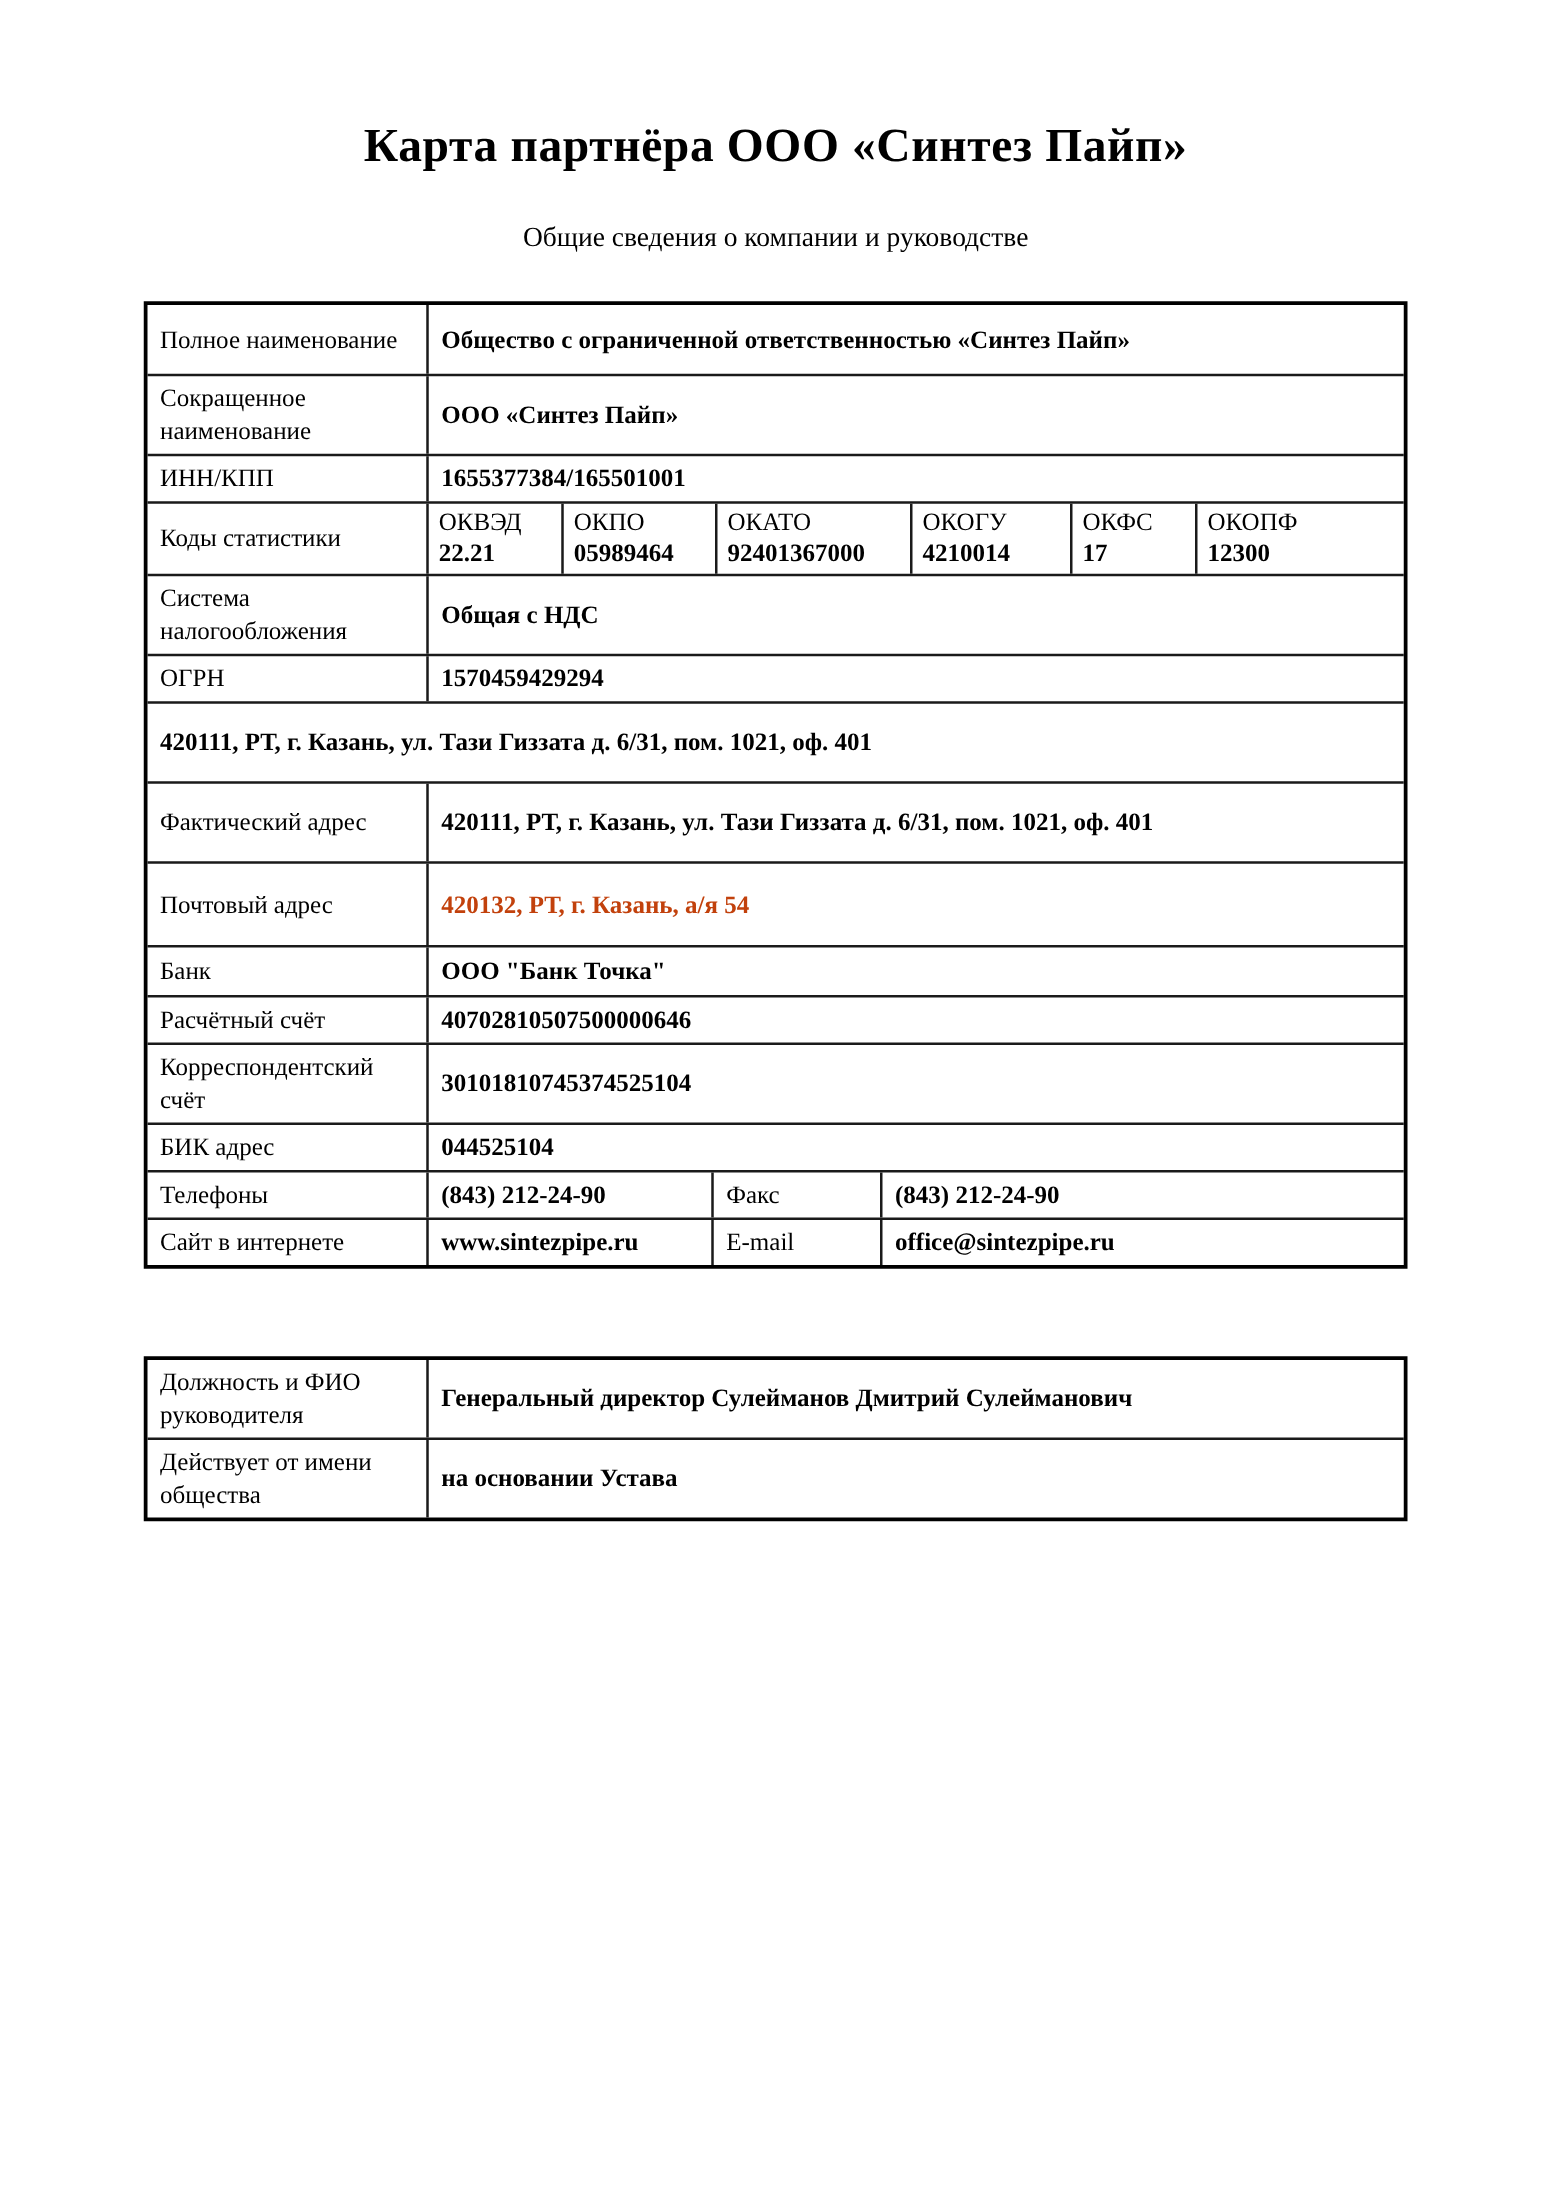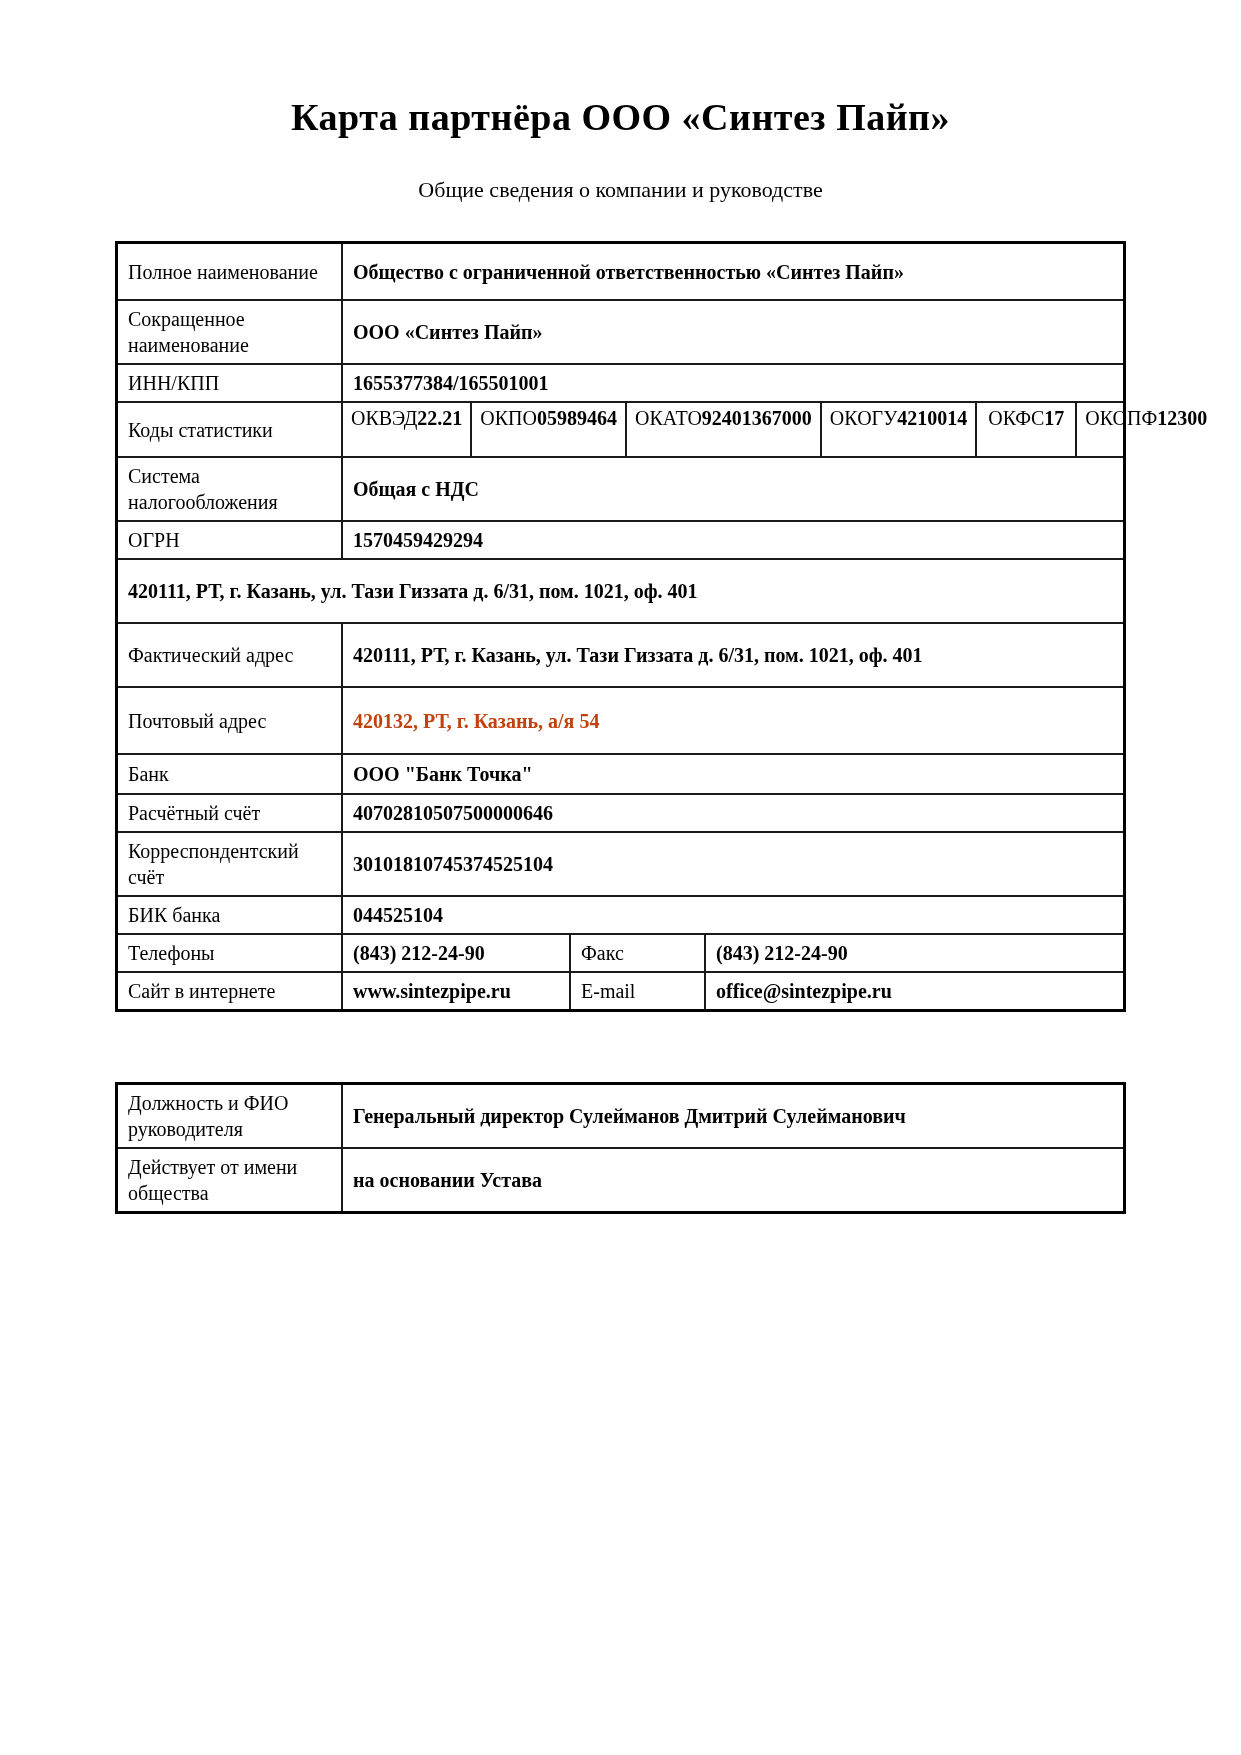"ОКВЭД" .code-cell { flex-direction: row -> column }
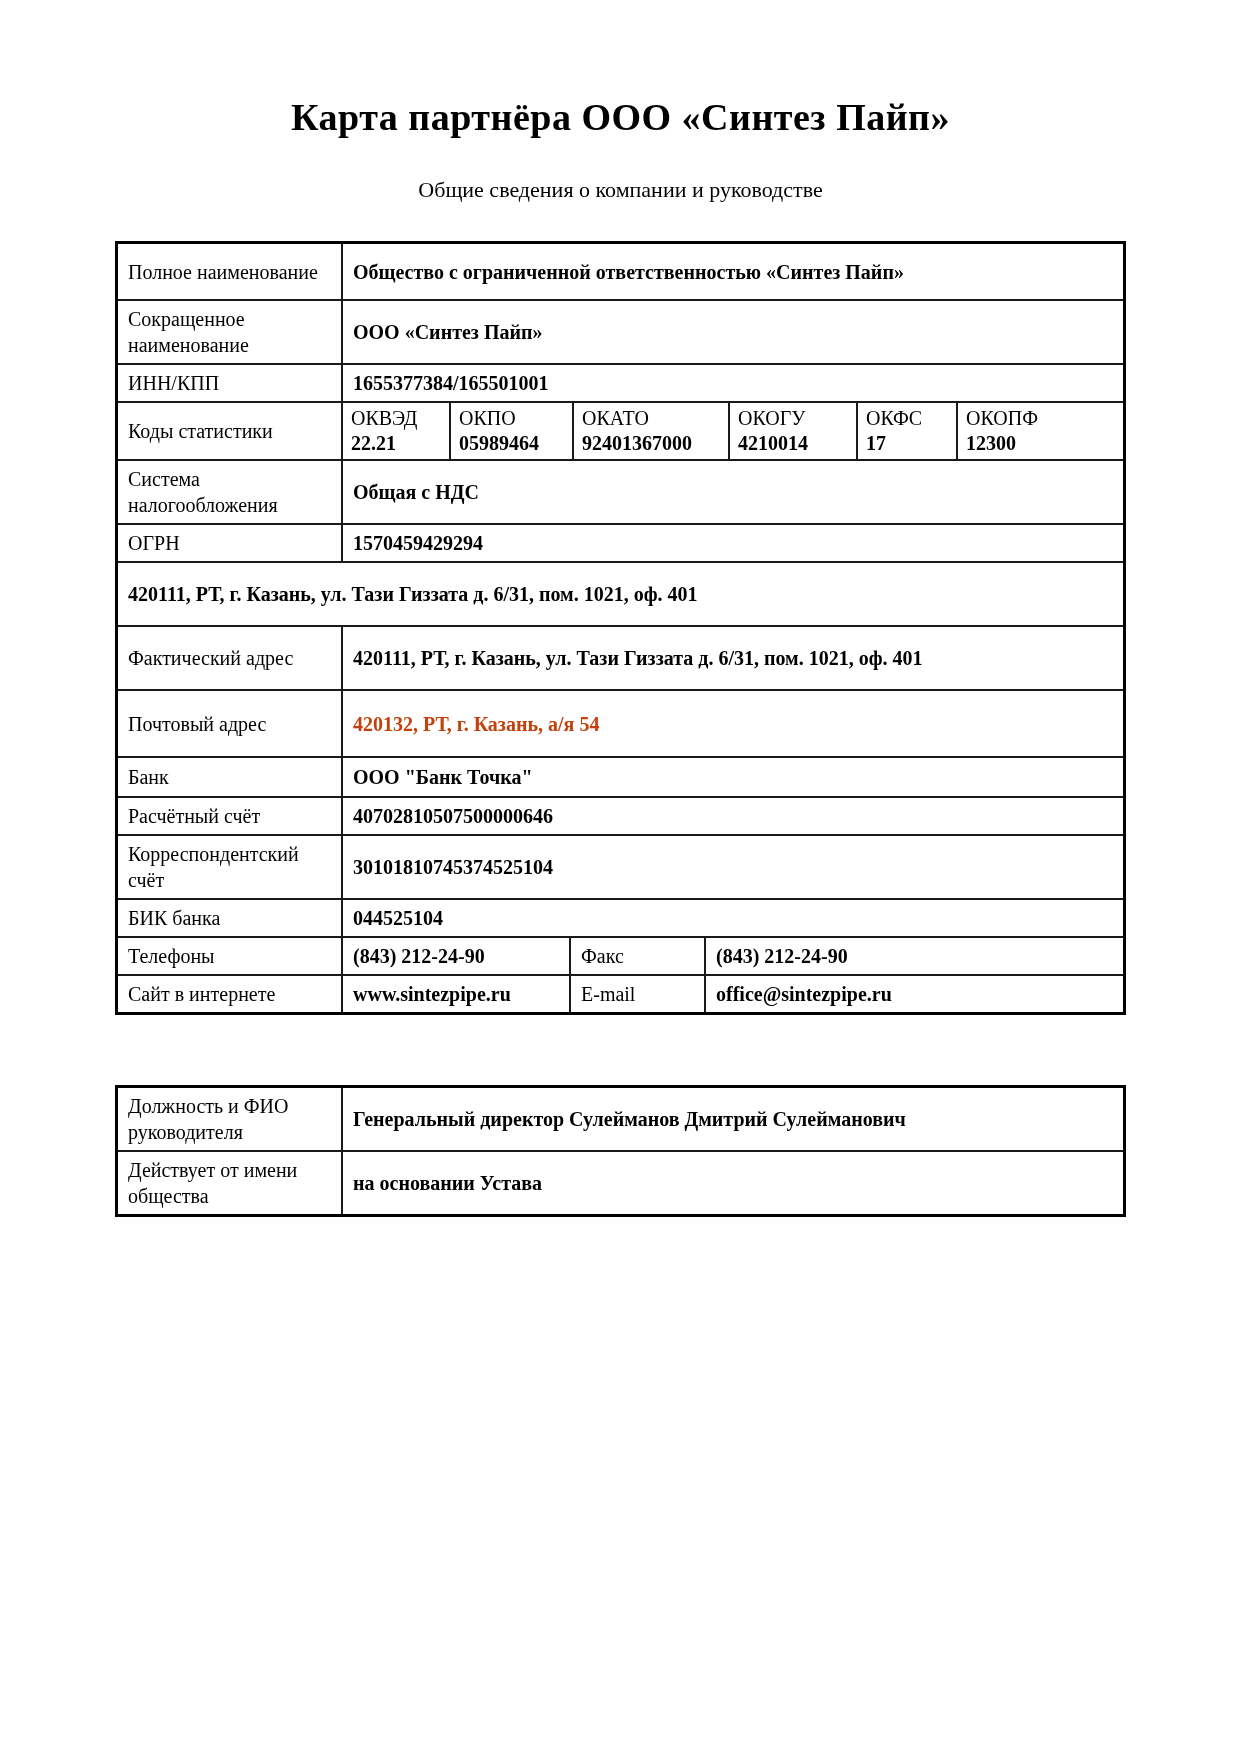"БИК банка" div.td { text: банка -> адрес }
